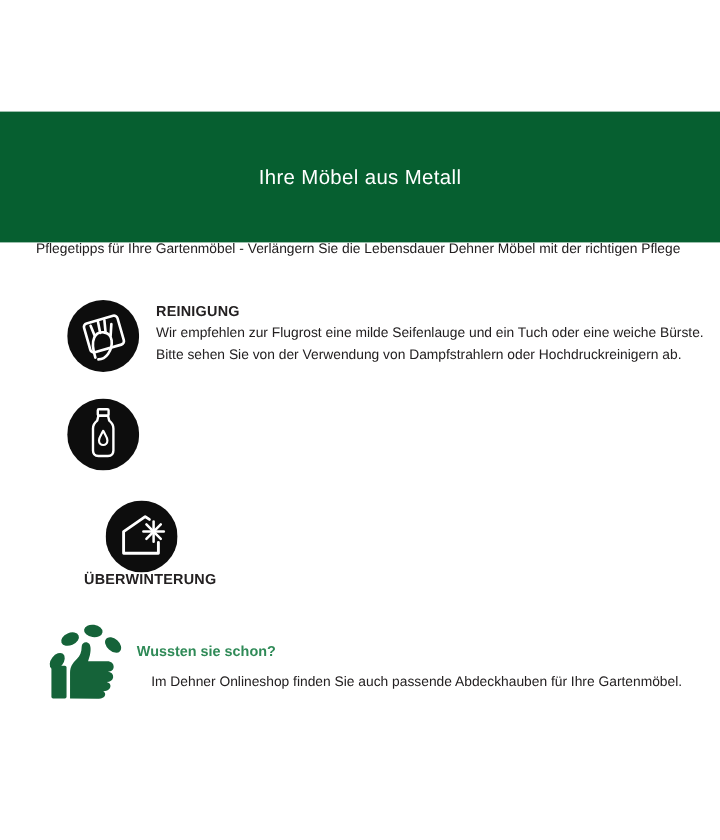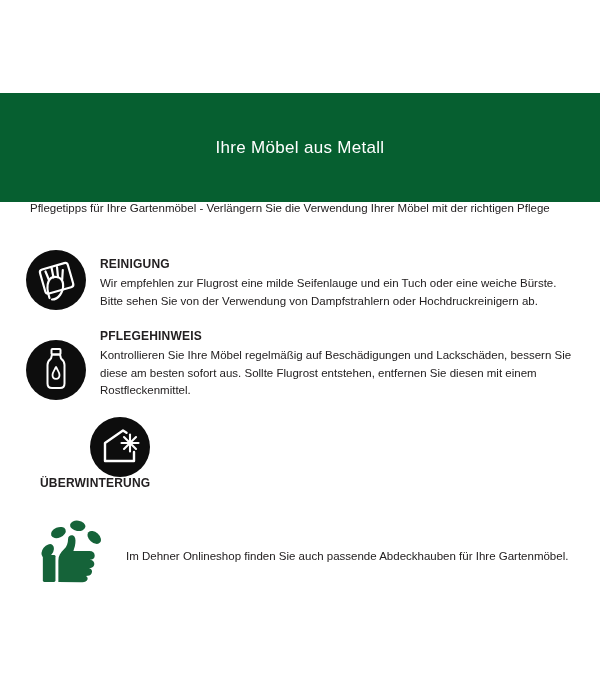"Pflegetipps für Ihre Gartenmöbel -" div.intro { text: Verwendung Ihrer -> Lebensdauer Dehner }
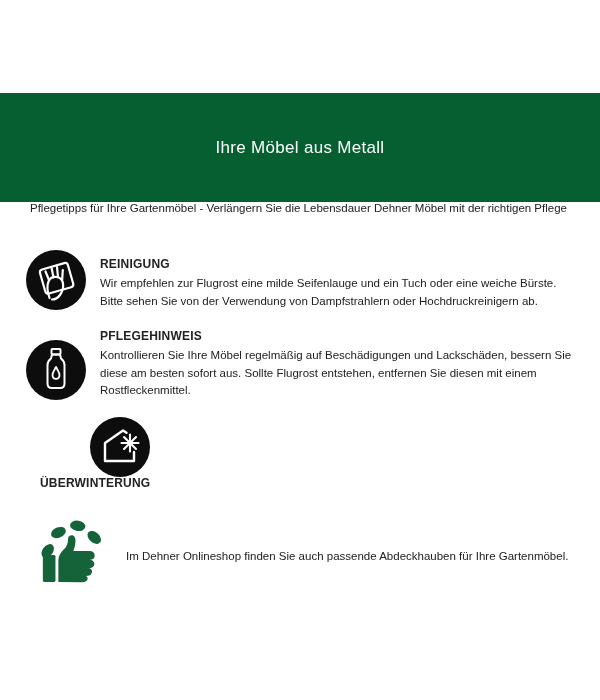"REINIGUNG" .section { align-items: flex-end -> center; left: 26px -> 56px }
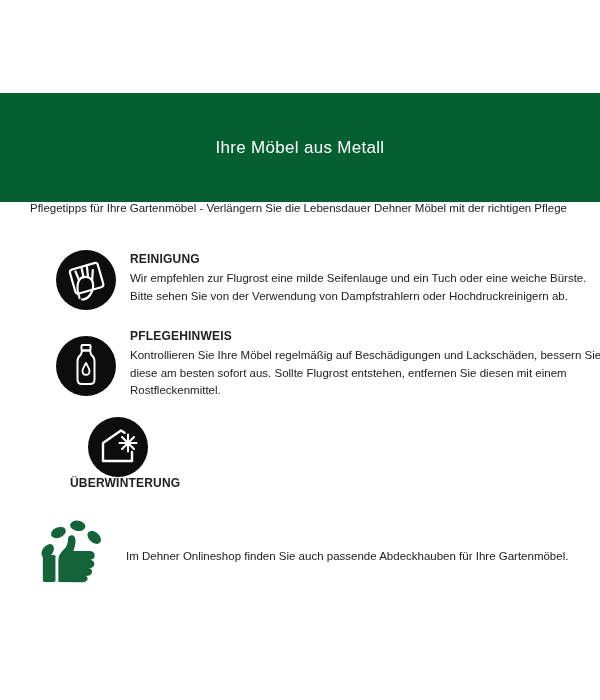"PFLEGEHINWEIS" div.sec-text { html: <div> <p>PFLEGEHINWEIS</p> <p>Kontrollieren Sie Ihre Möbel regelmäßig auf Beschädigungen und Lackschäden, bessern Sie diese am besten sofort aus. Sollte Flugrost entstehen, entfernen Sie diesen mit einem Rostfleckenmittel.</p> </div> -> none }
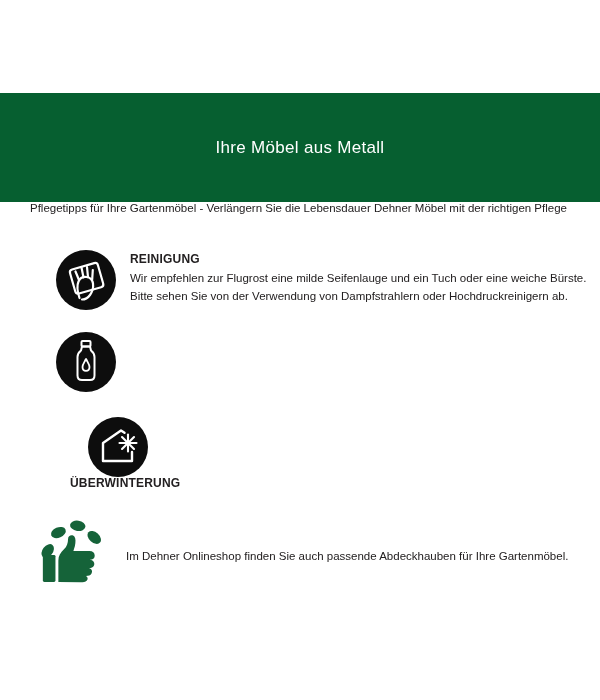"Wussten sie schon?" p.tip-title { html: none -> <p>Wussten sie schon?</p> }
